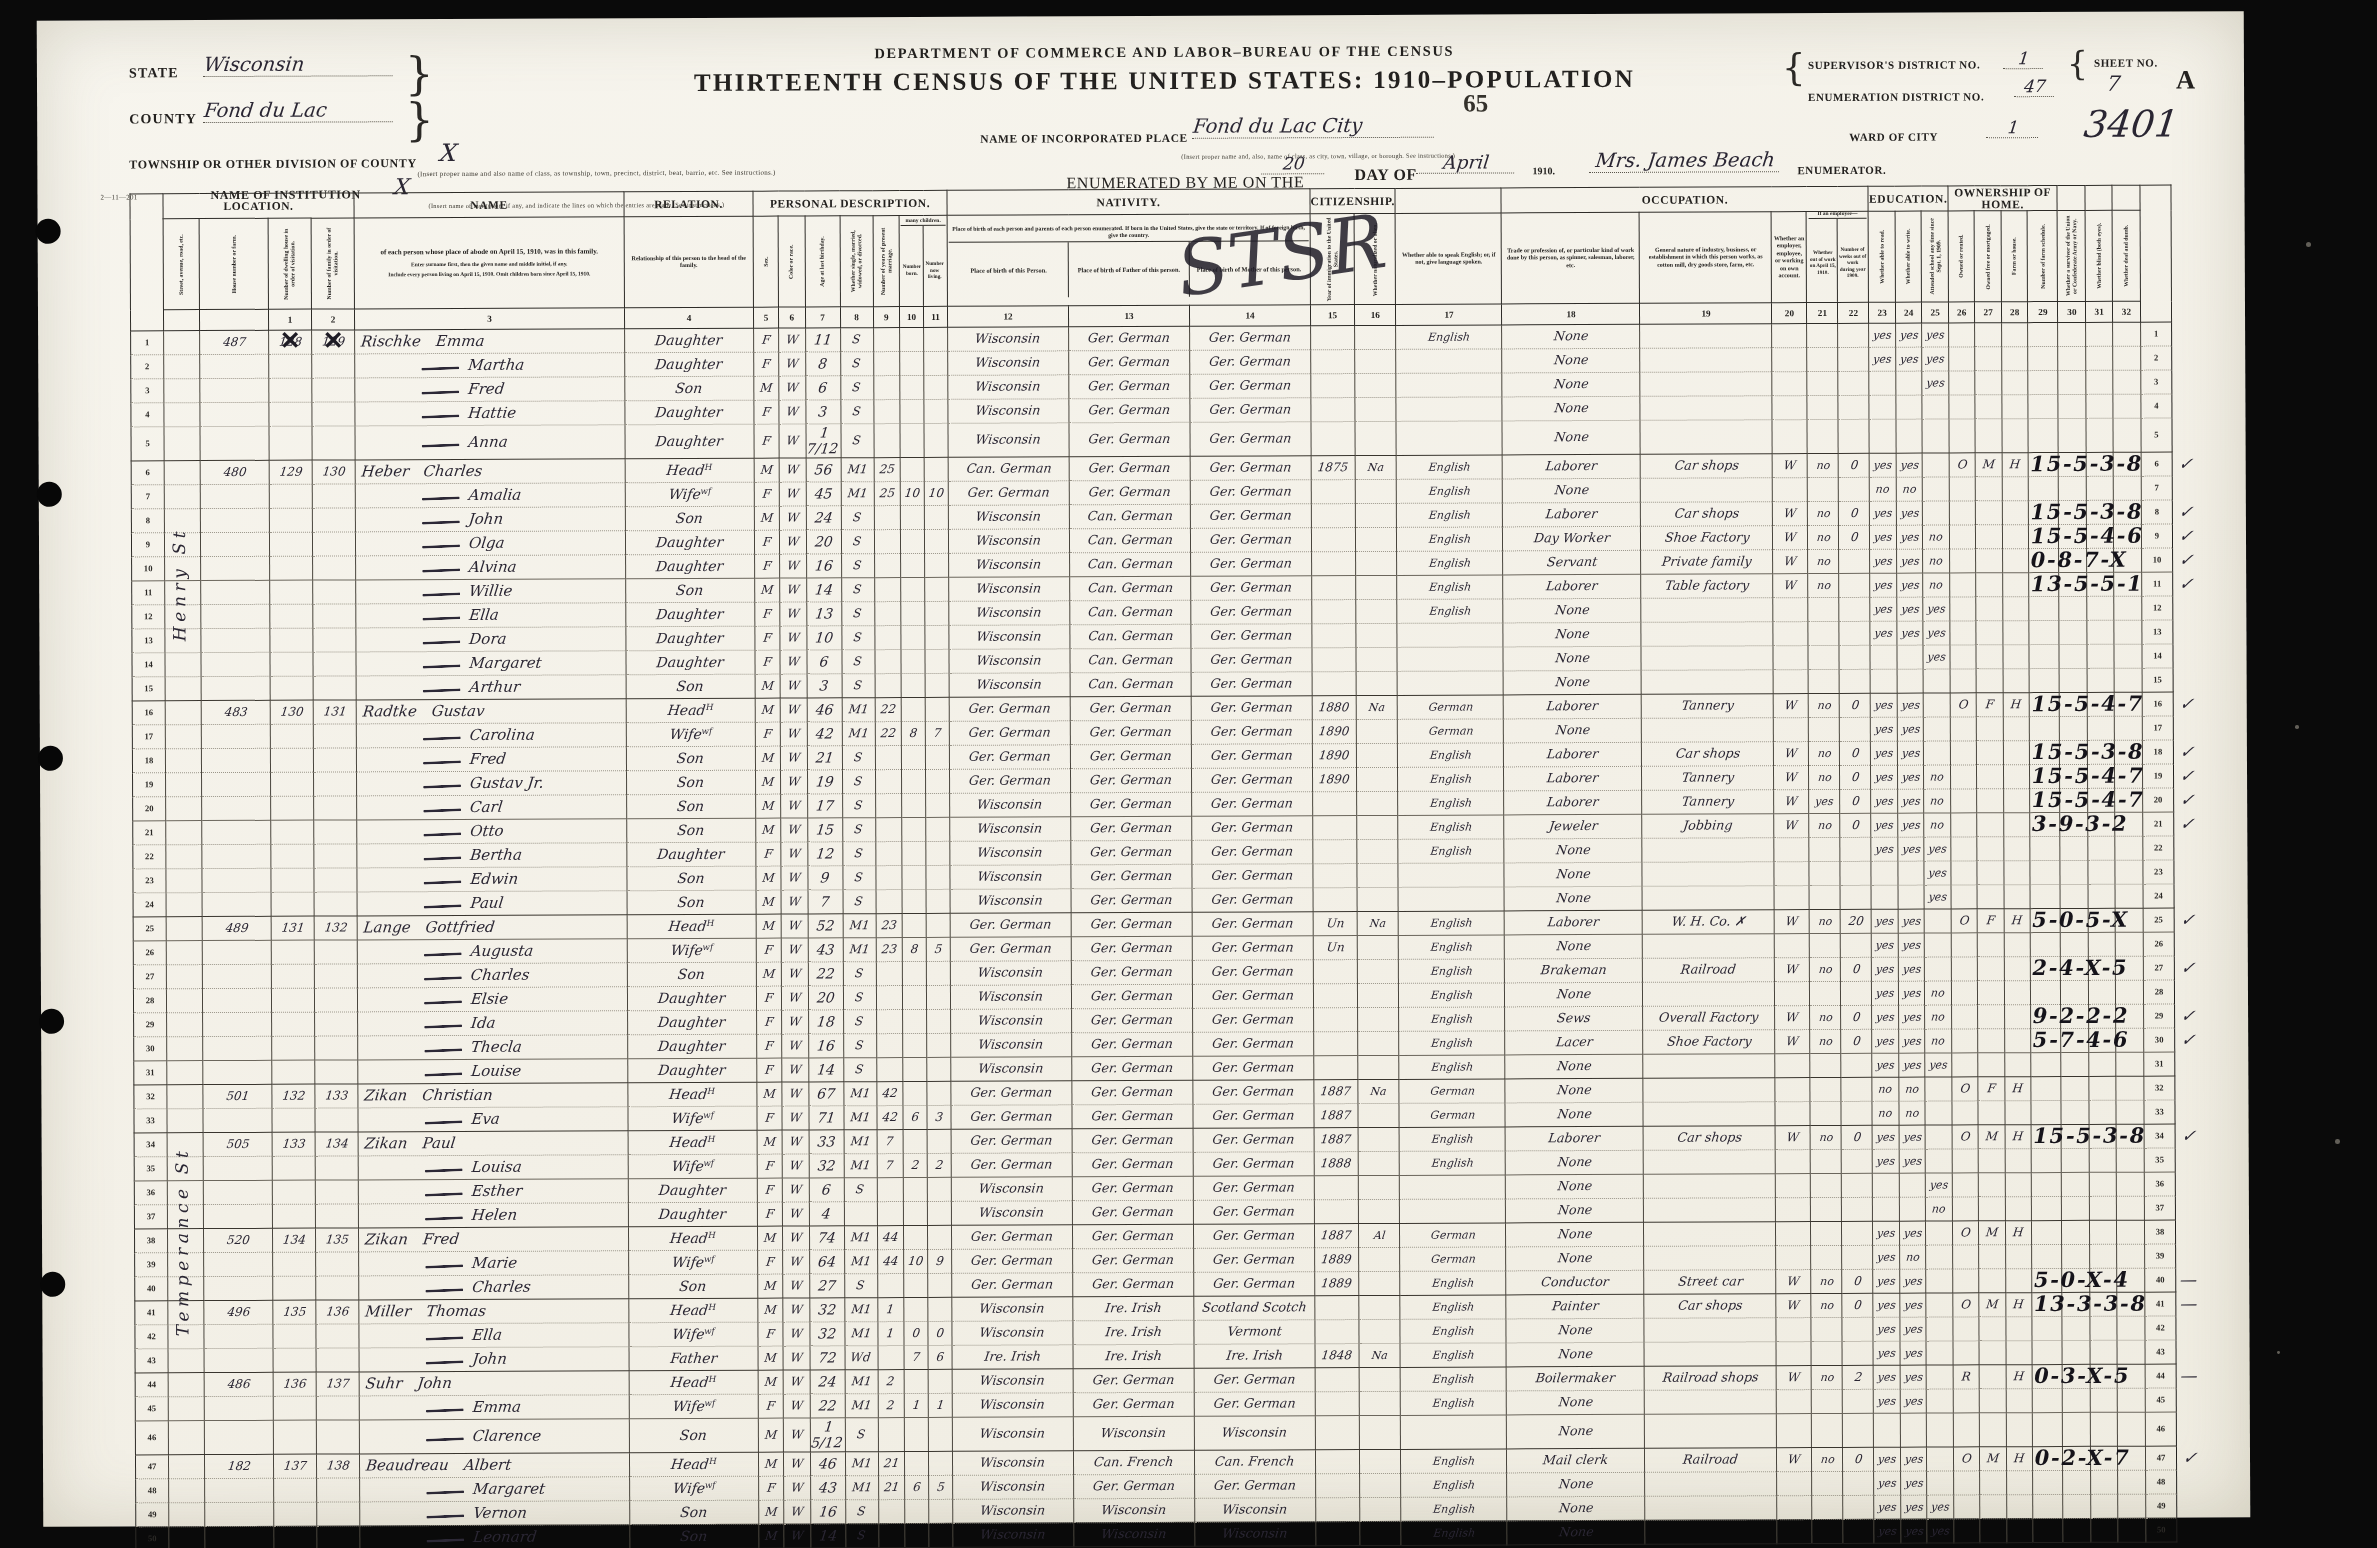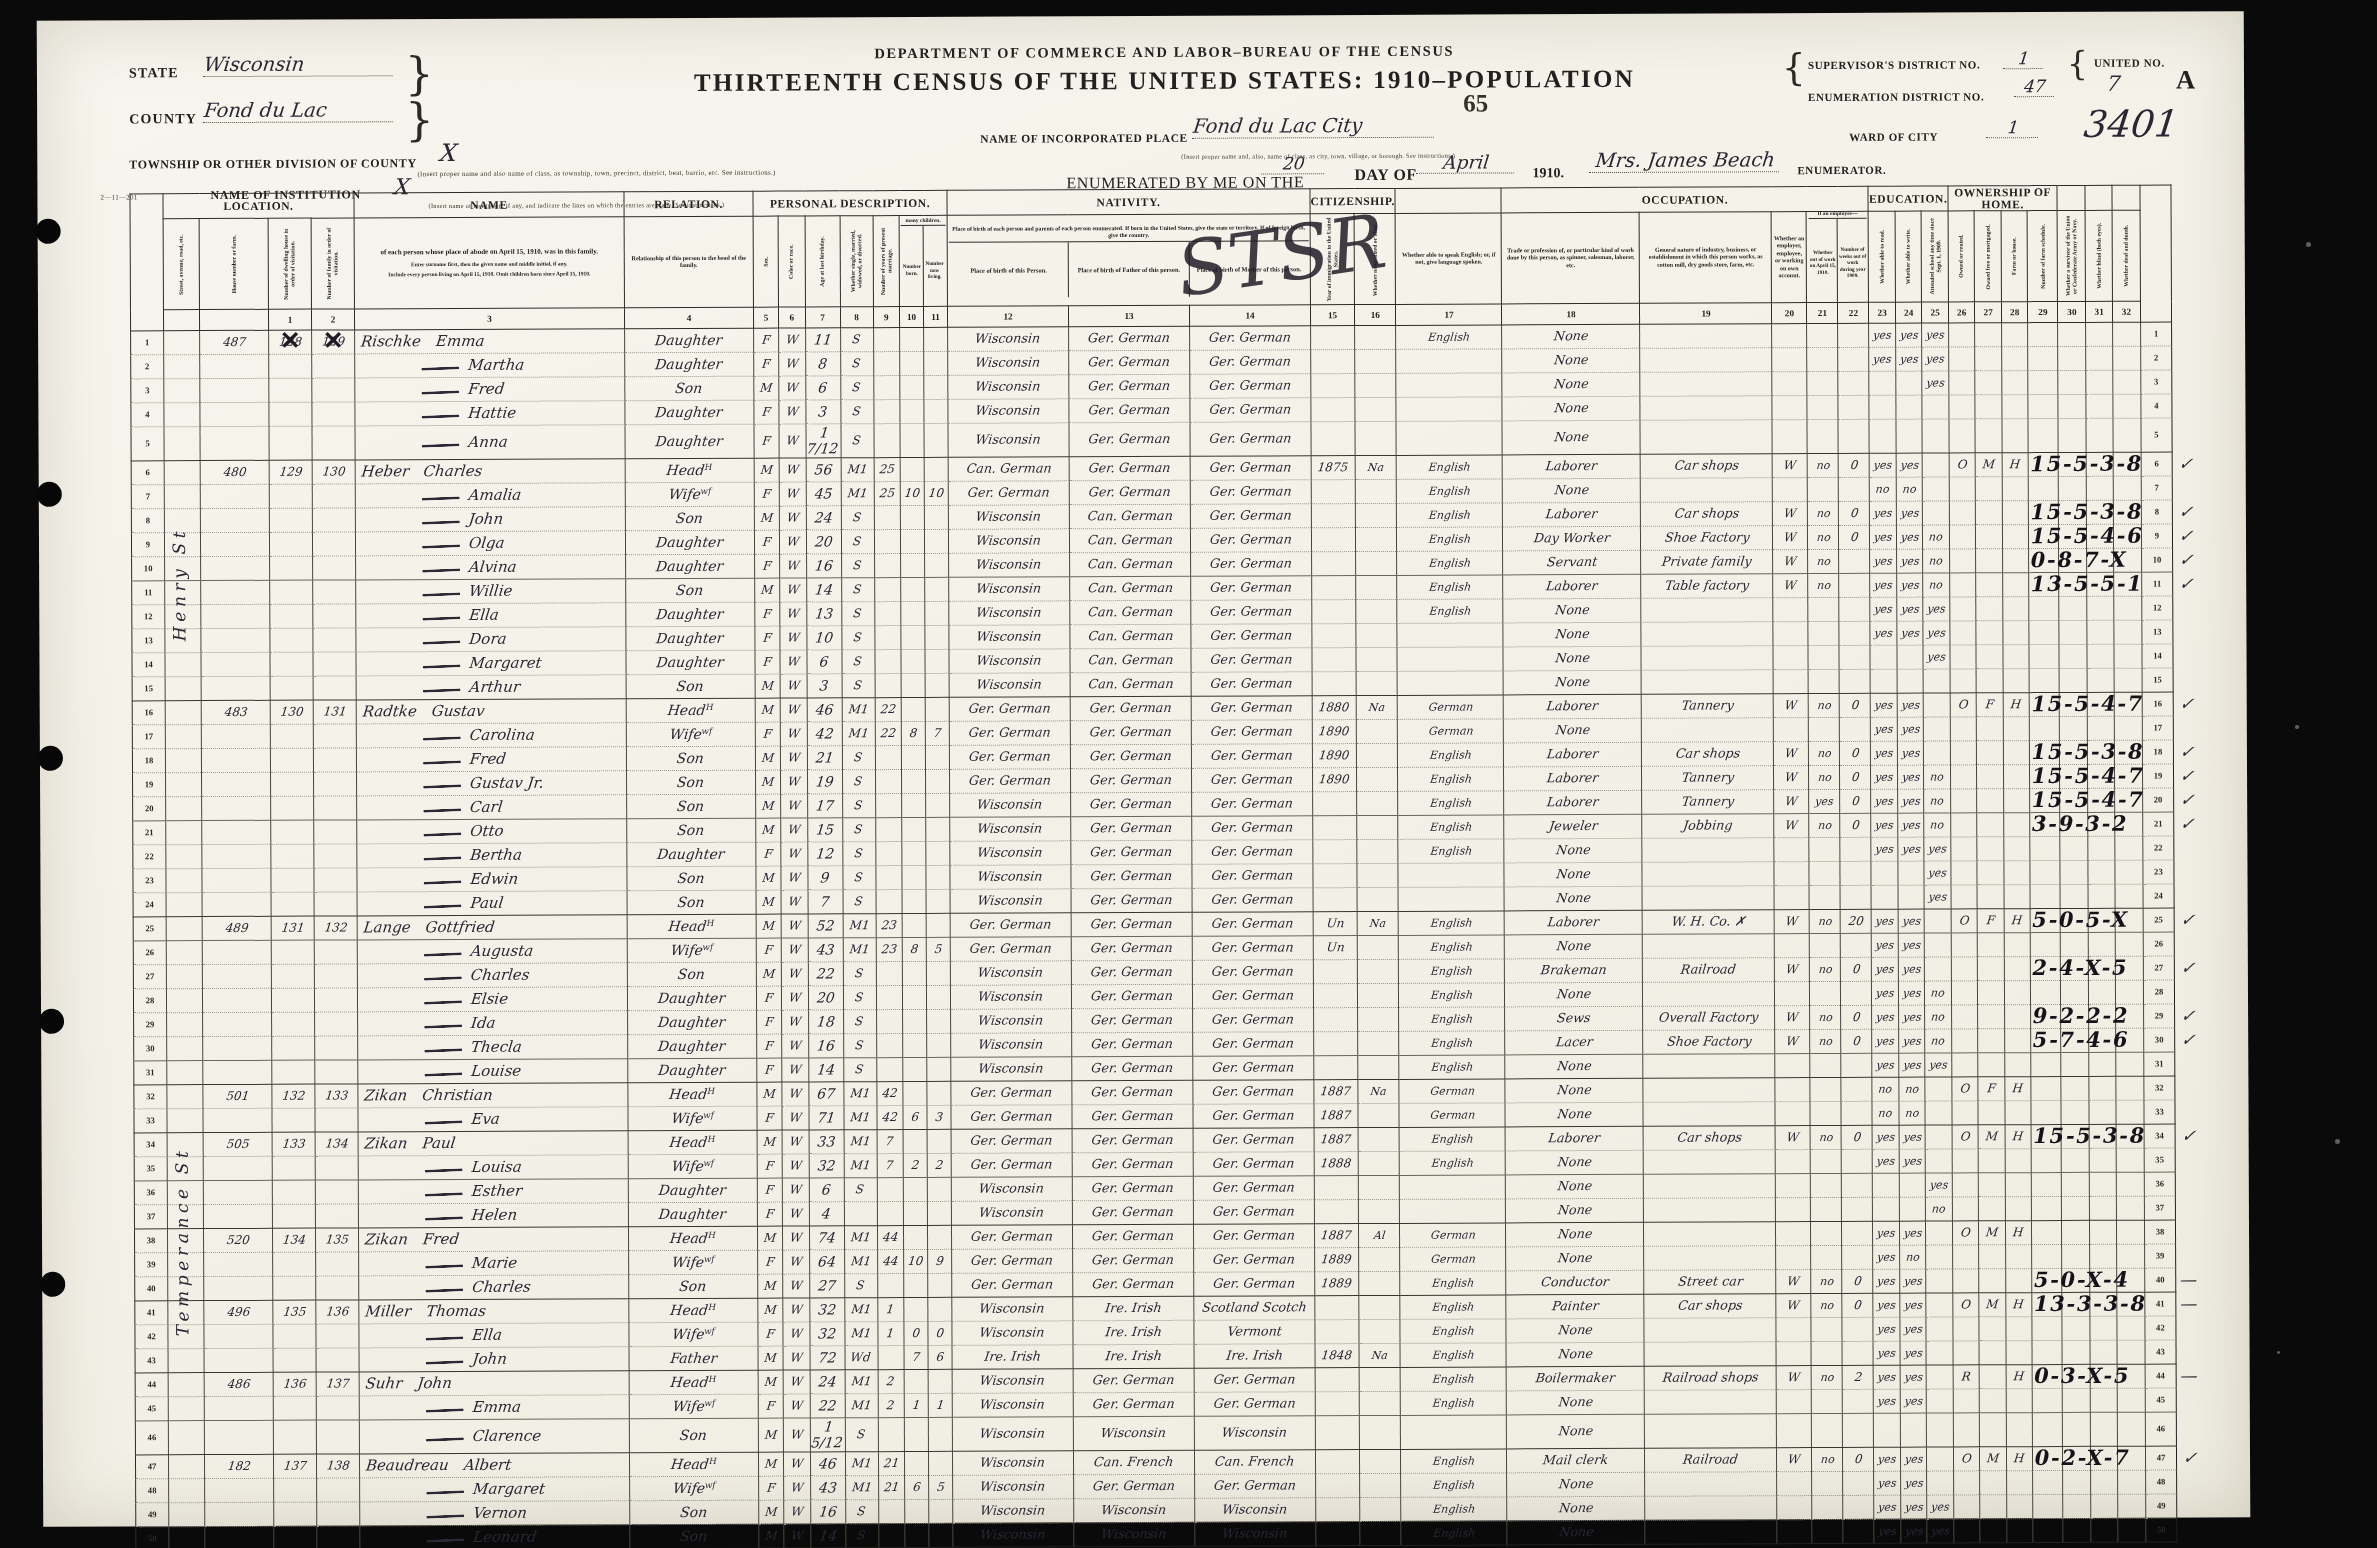"UNITED NO." span.abs { text: UNITED -> SHEET }
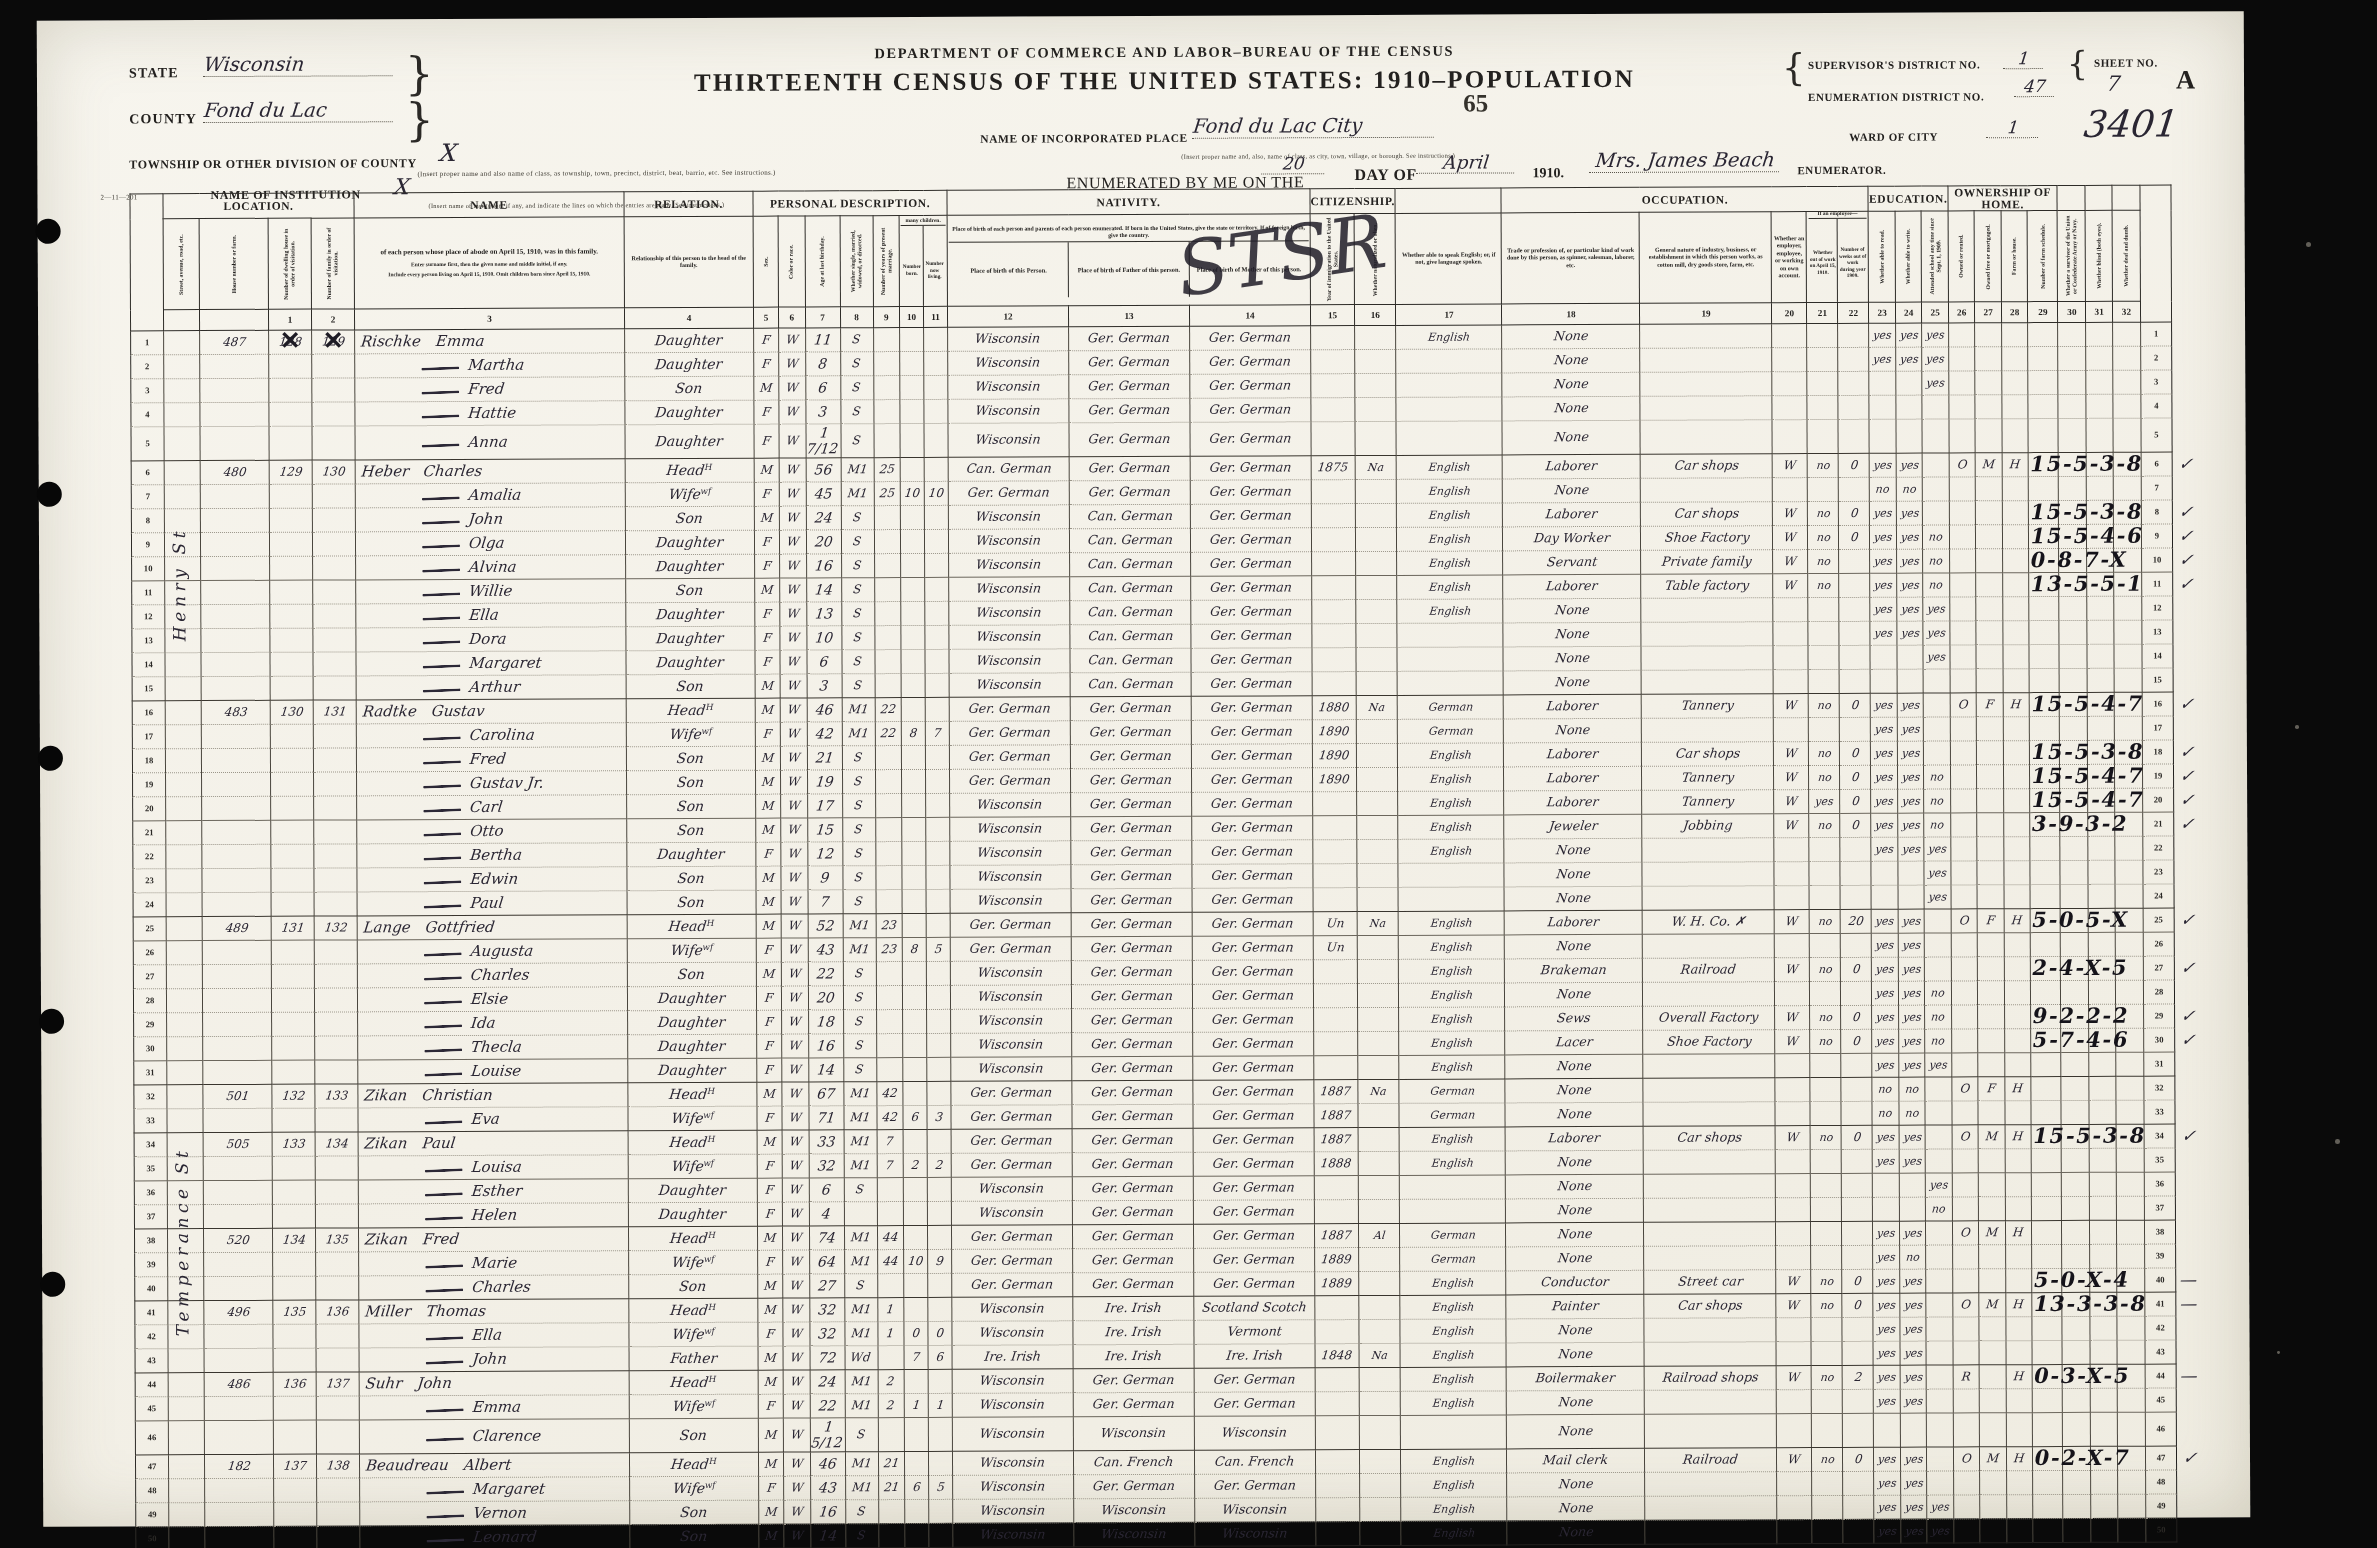"1910." span.abs { font-size: 14px -> 10px }
